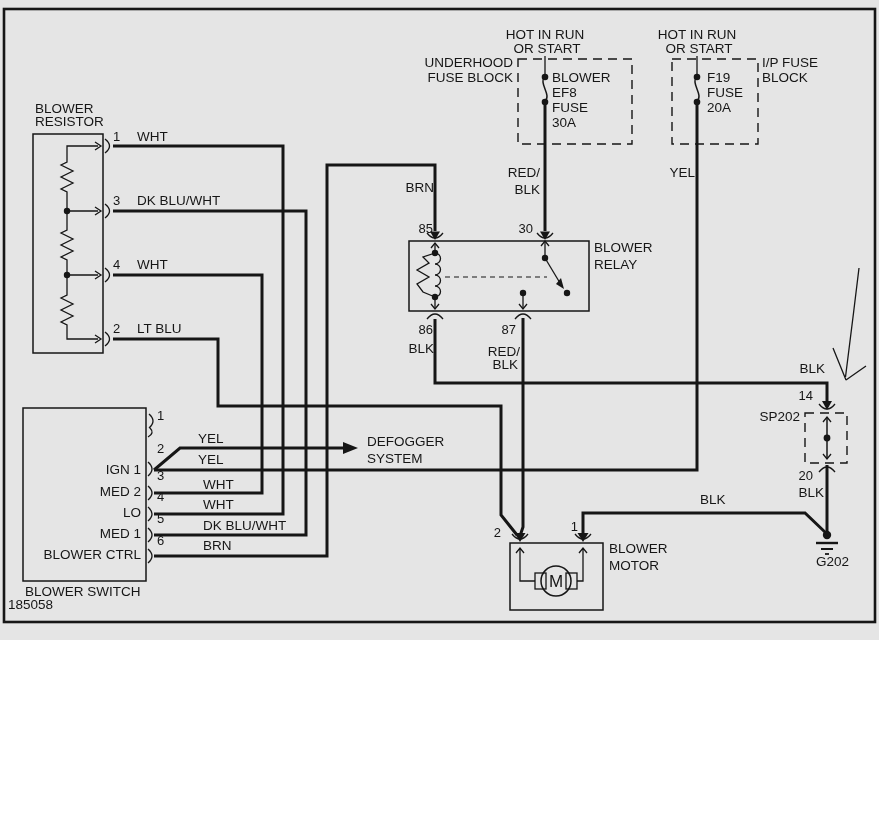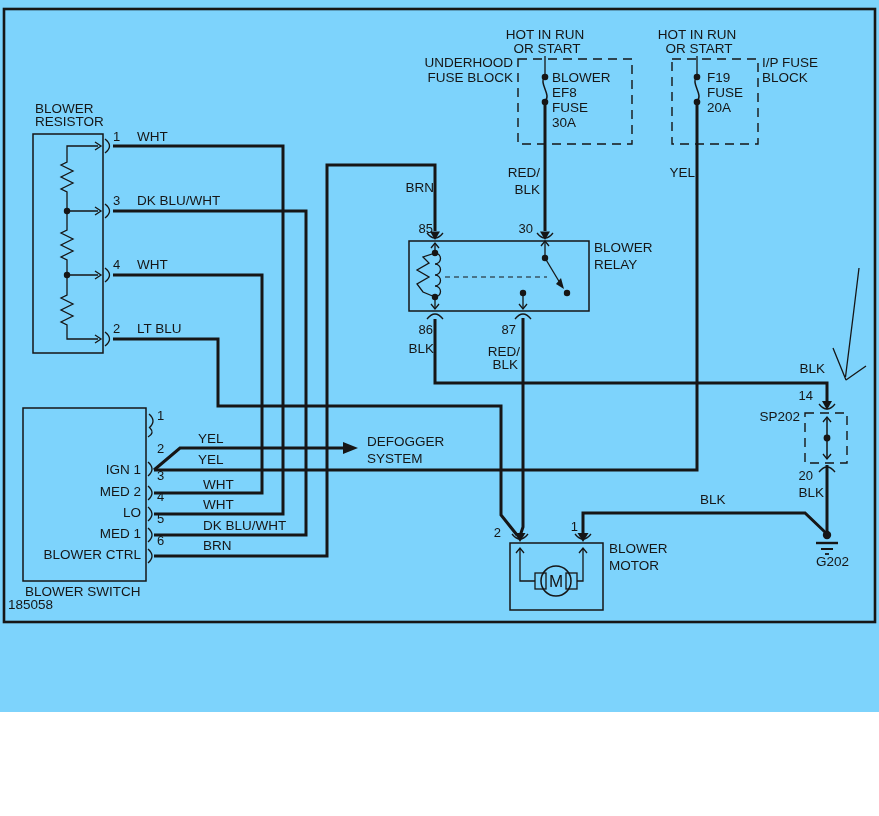"HOT IN RUN" .canvas { background: #7dd3fc -> #e5e5e5; height: 712px -> 640px }
